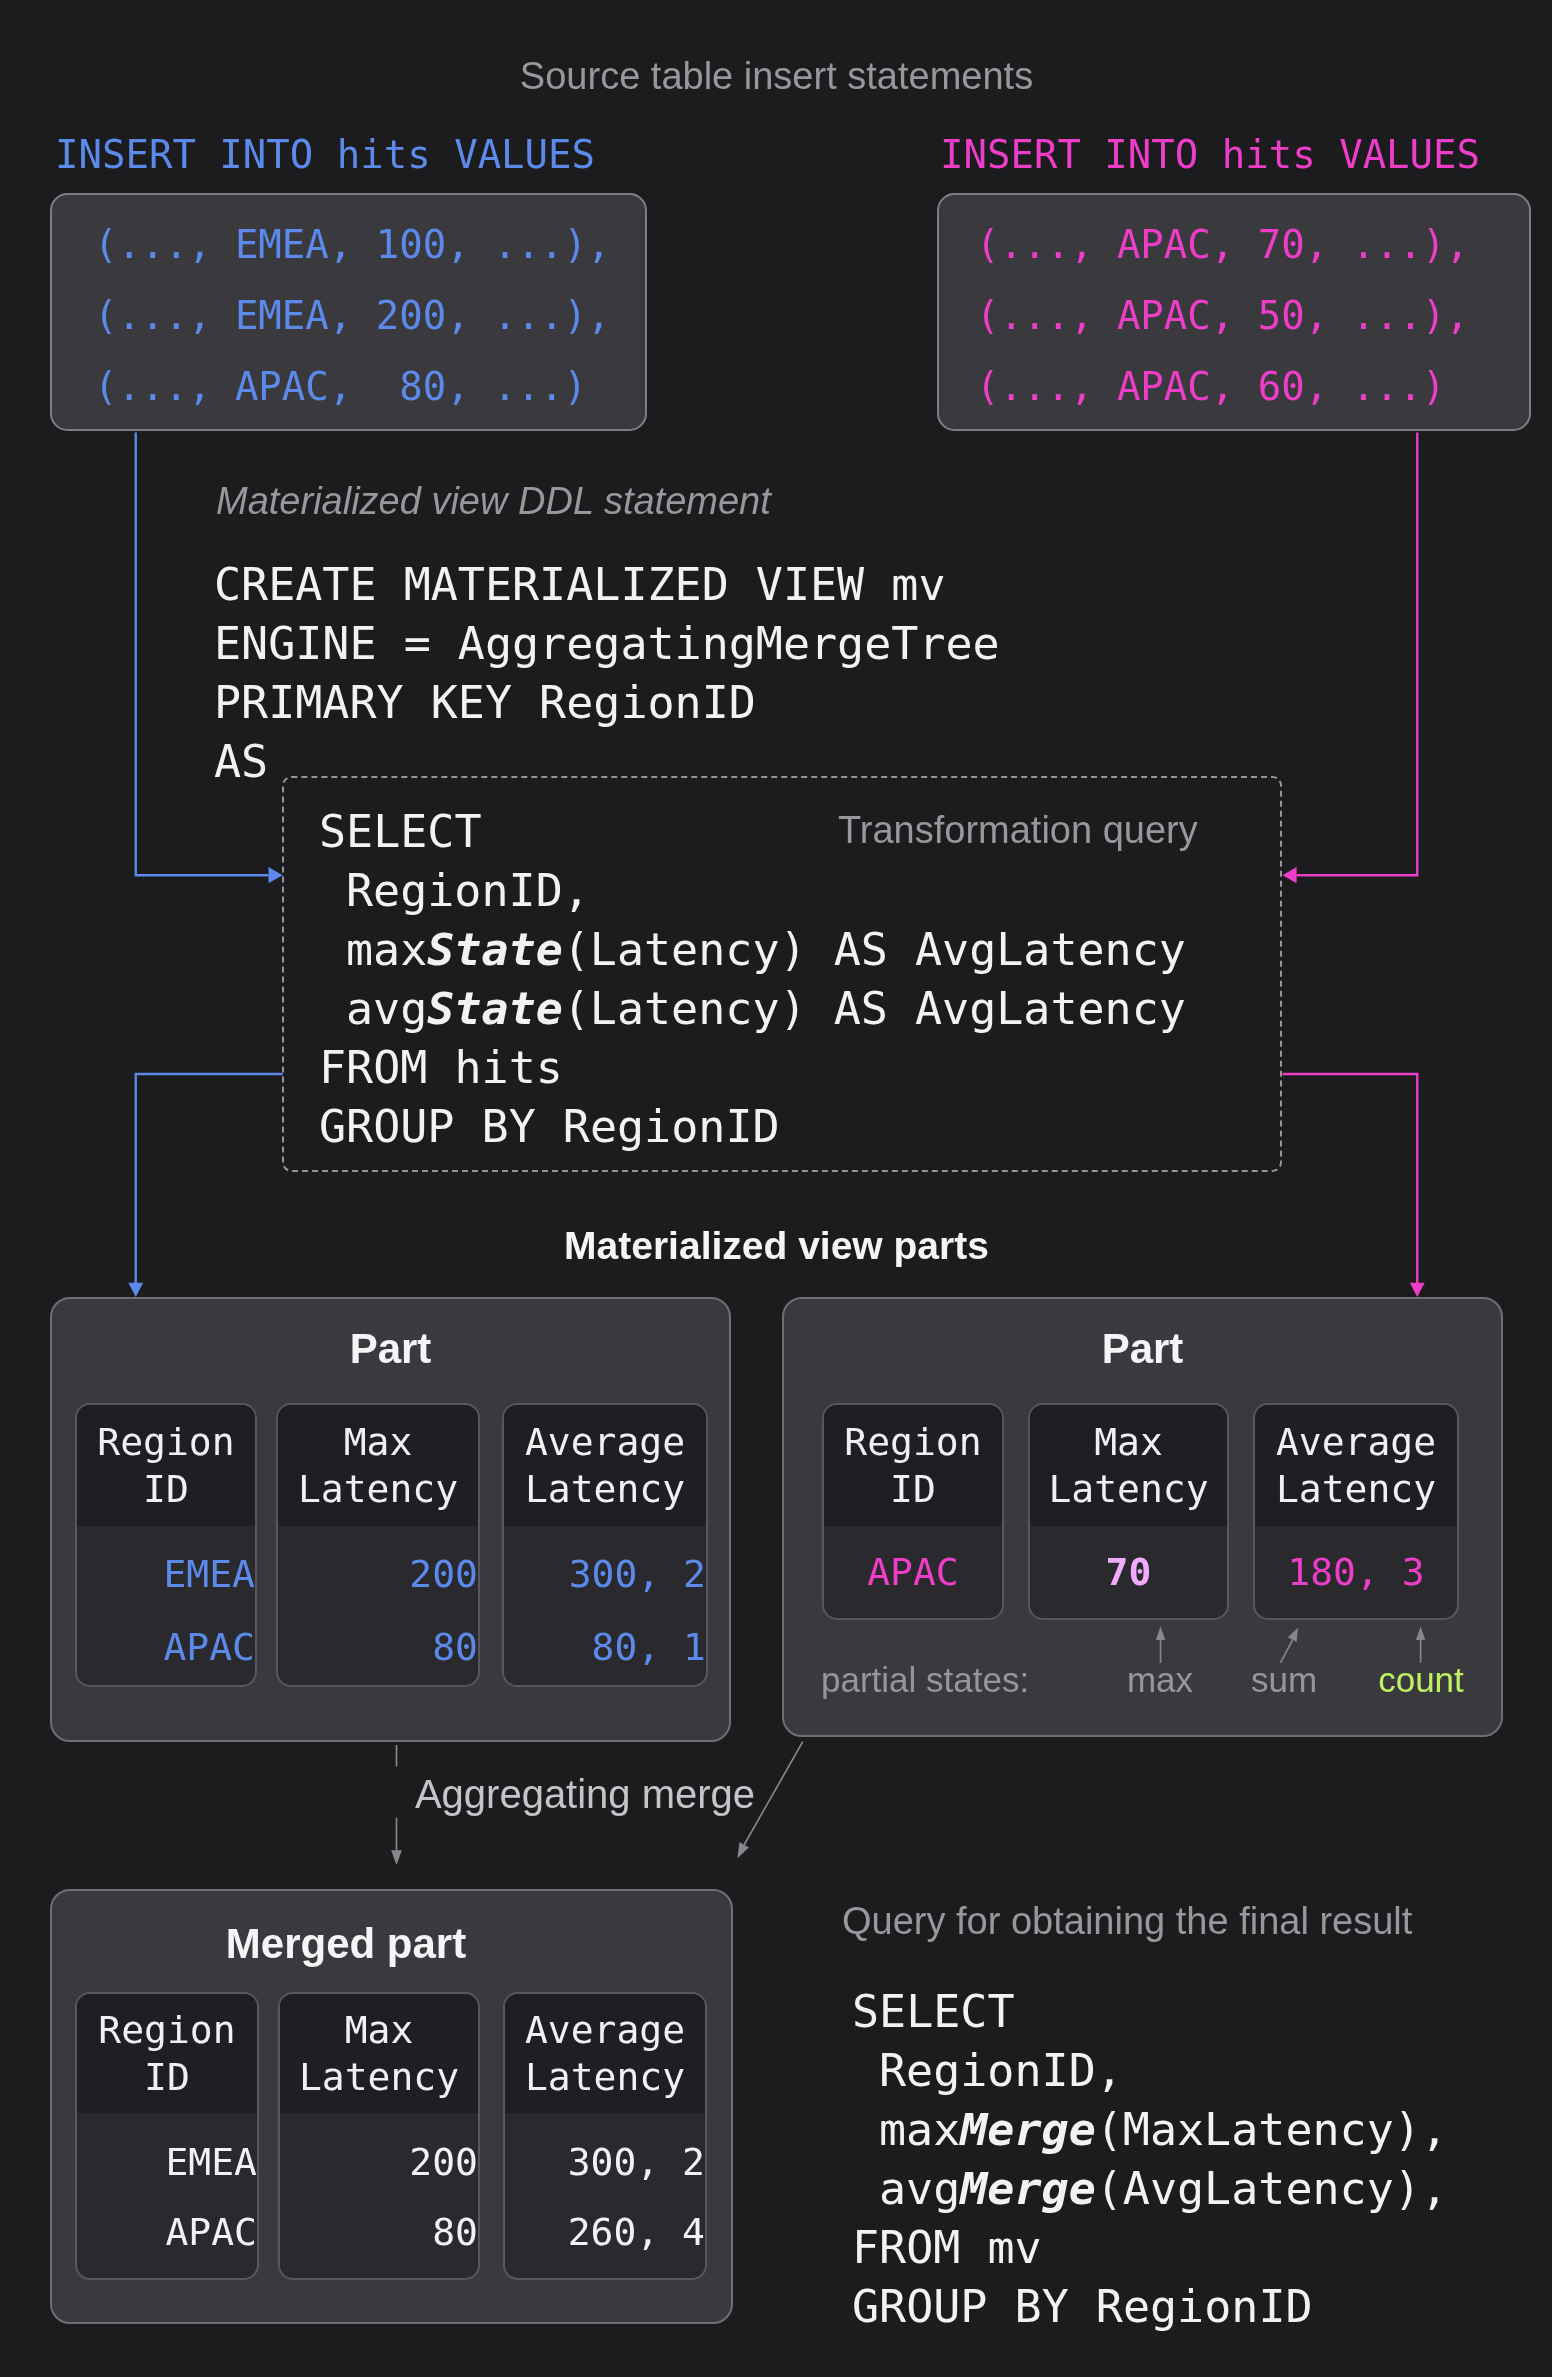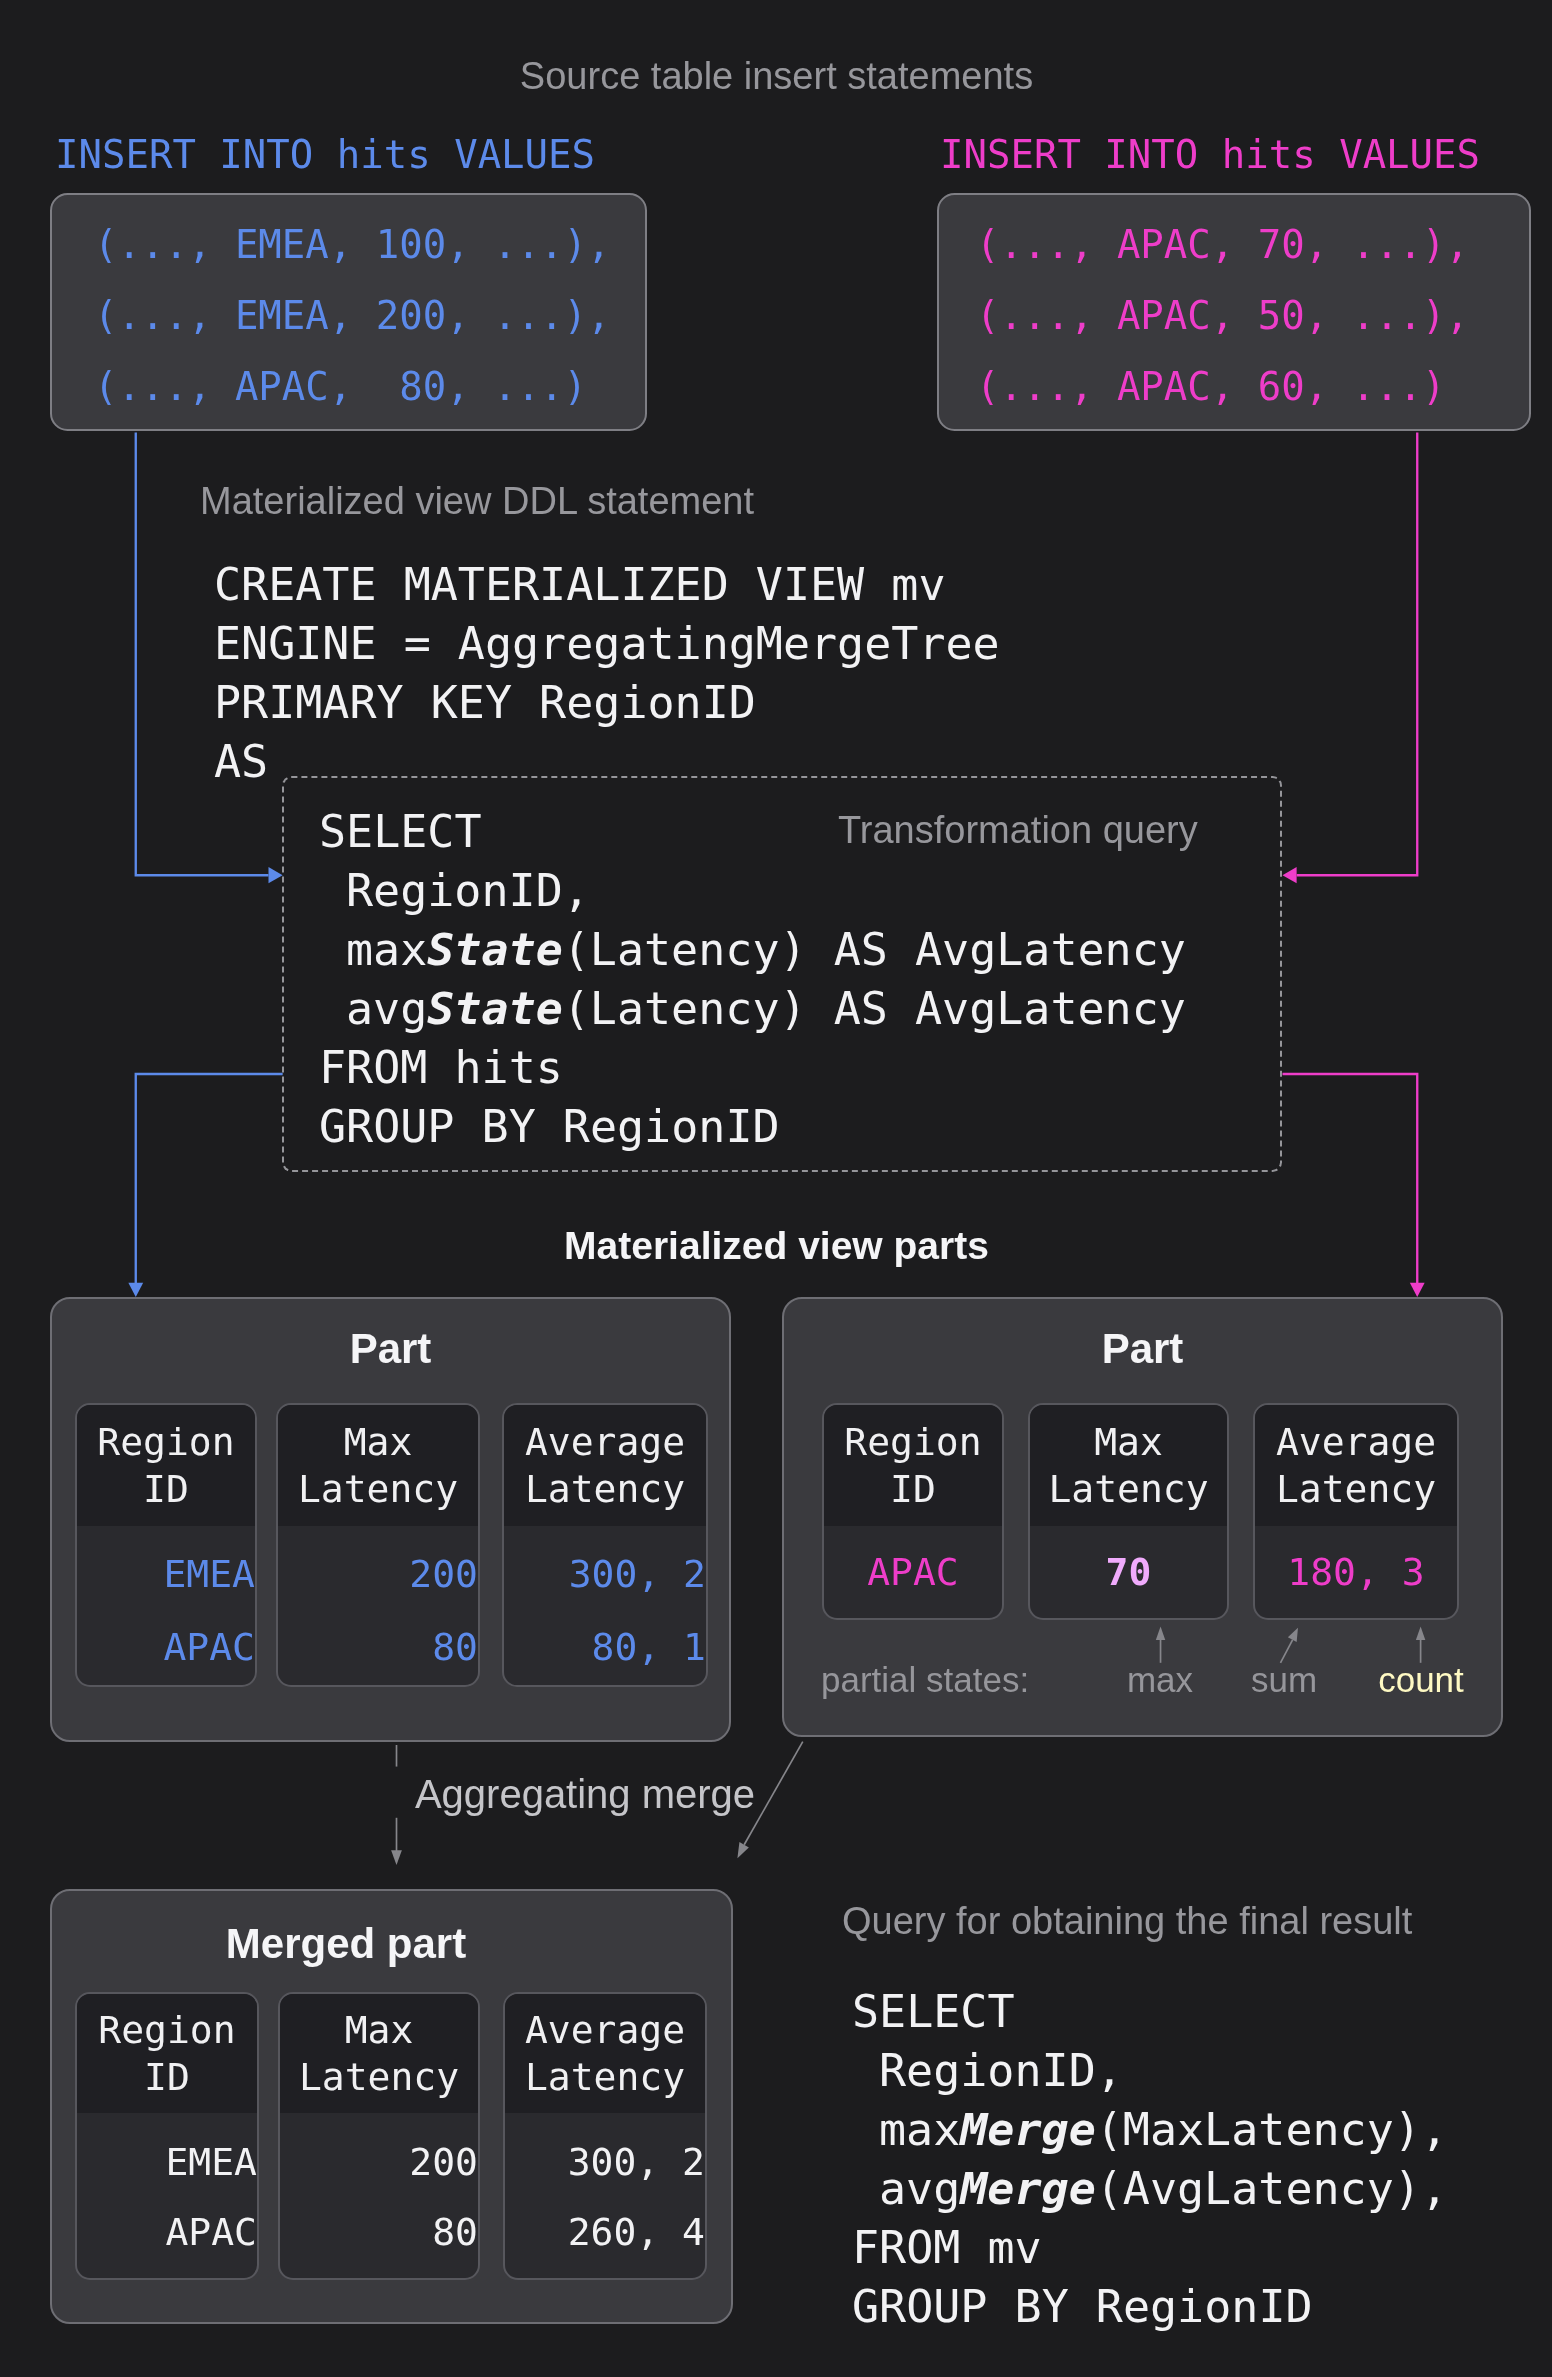"Materialized view DDL statement" div.abs { font-style: none -> italic; left: 200px -> 216px }
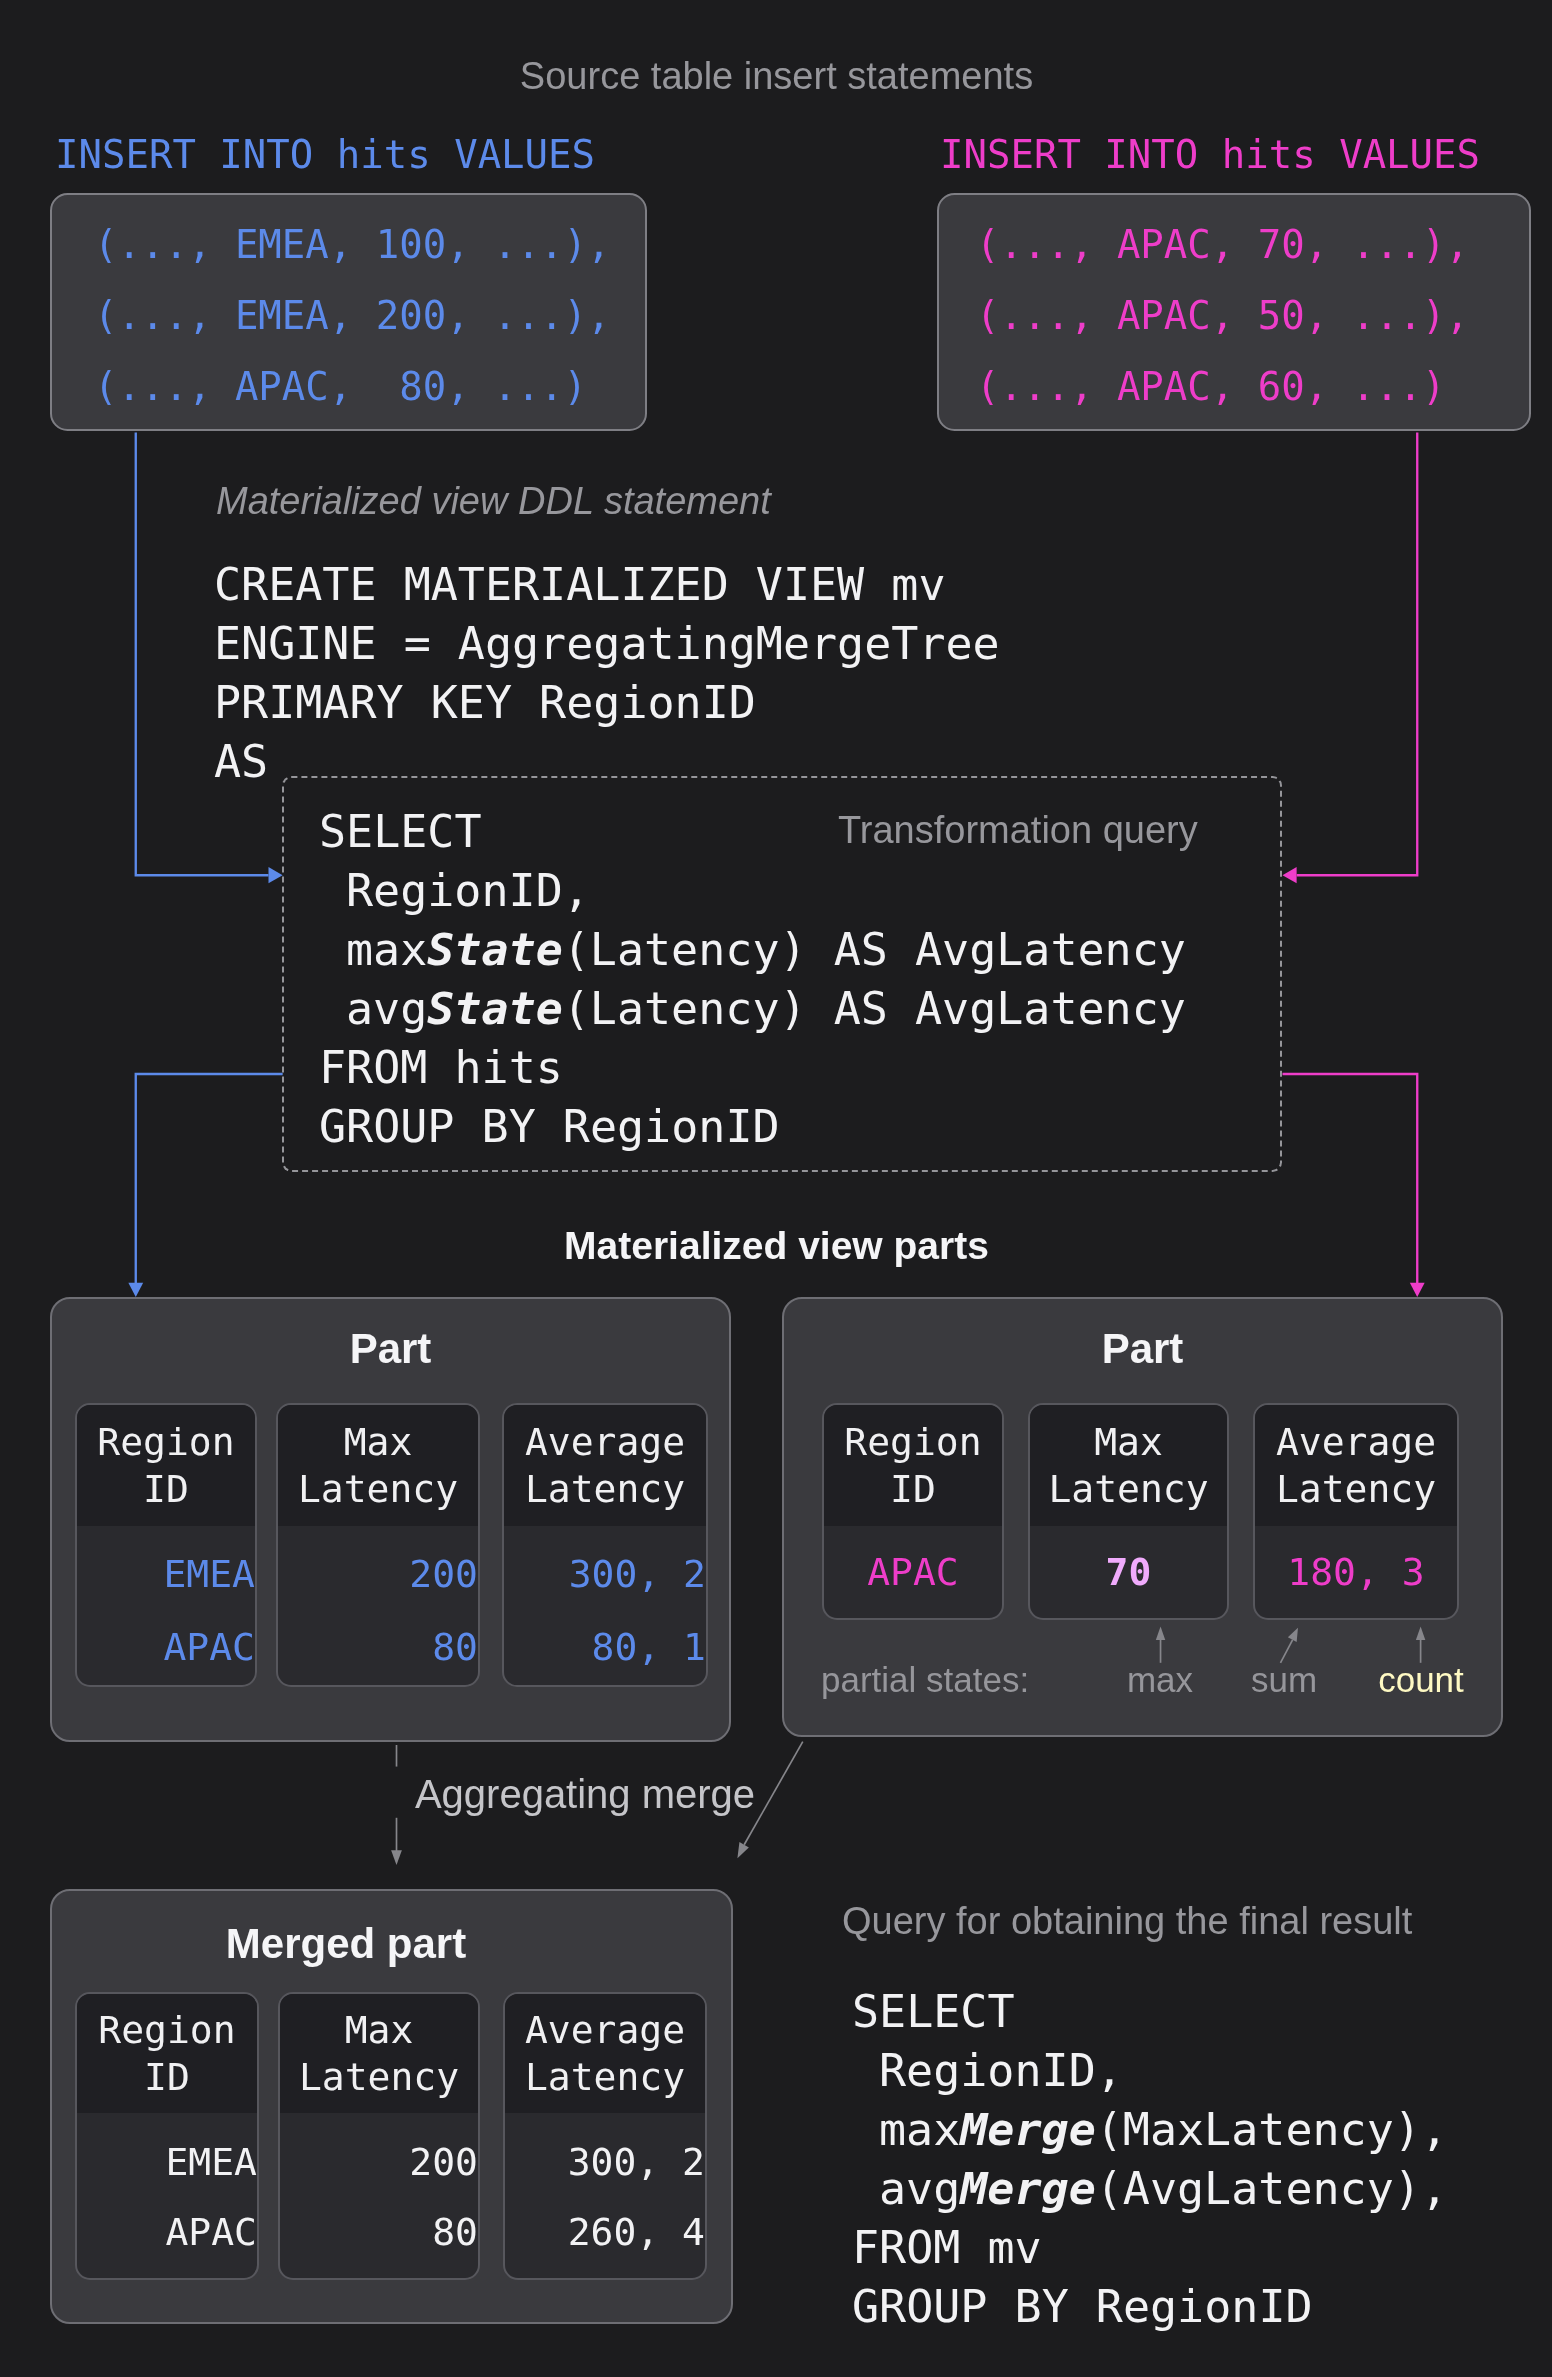"count" div.abs { color: #fef9c3 -> #bef264 }
